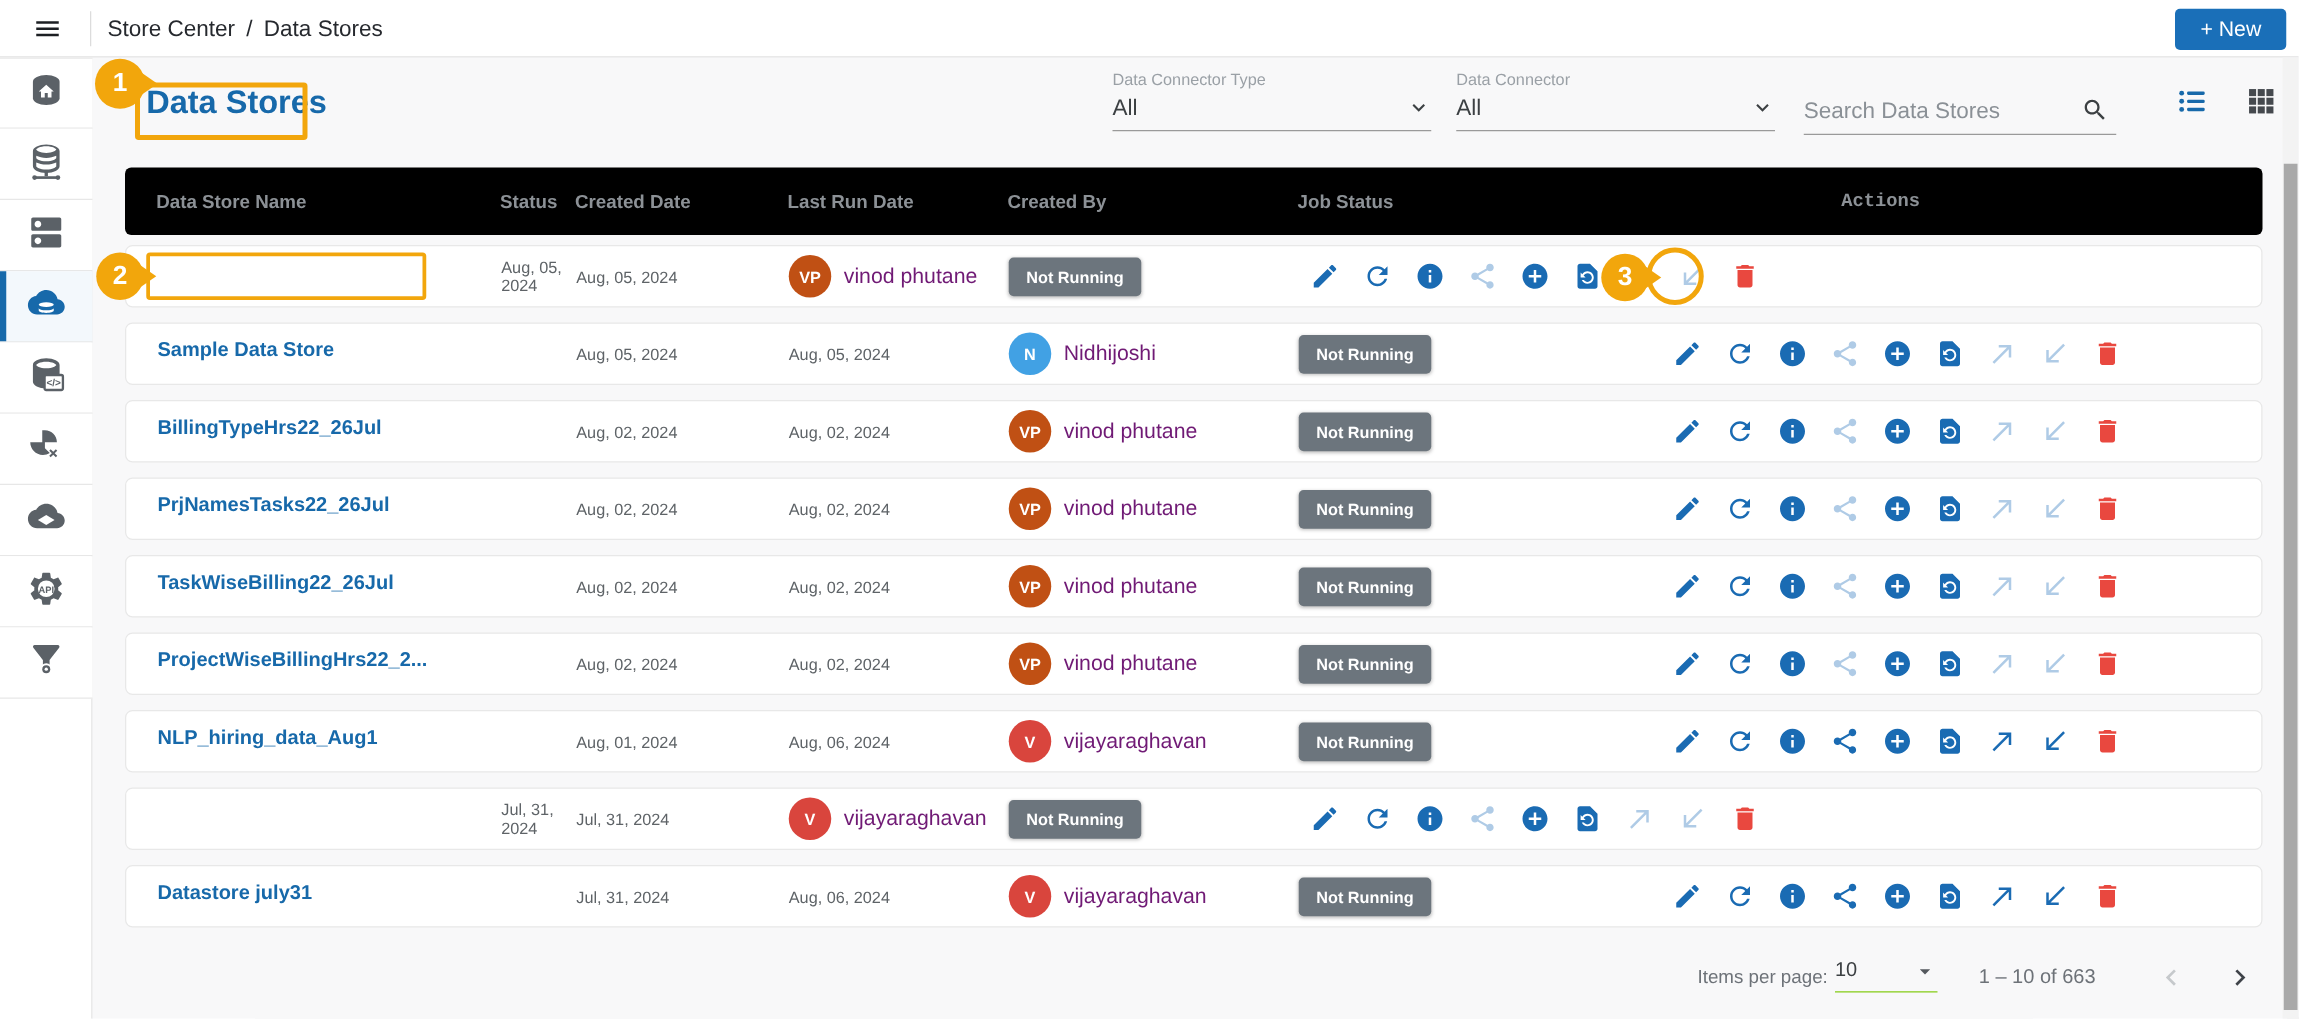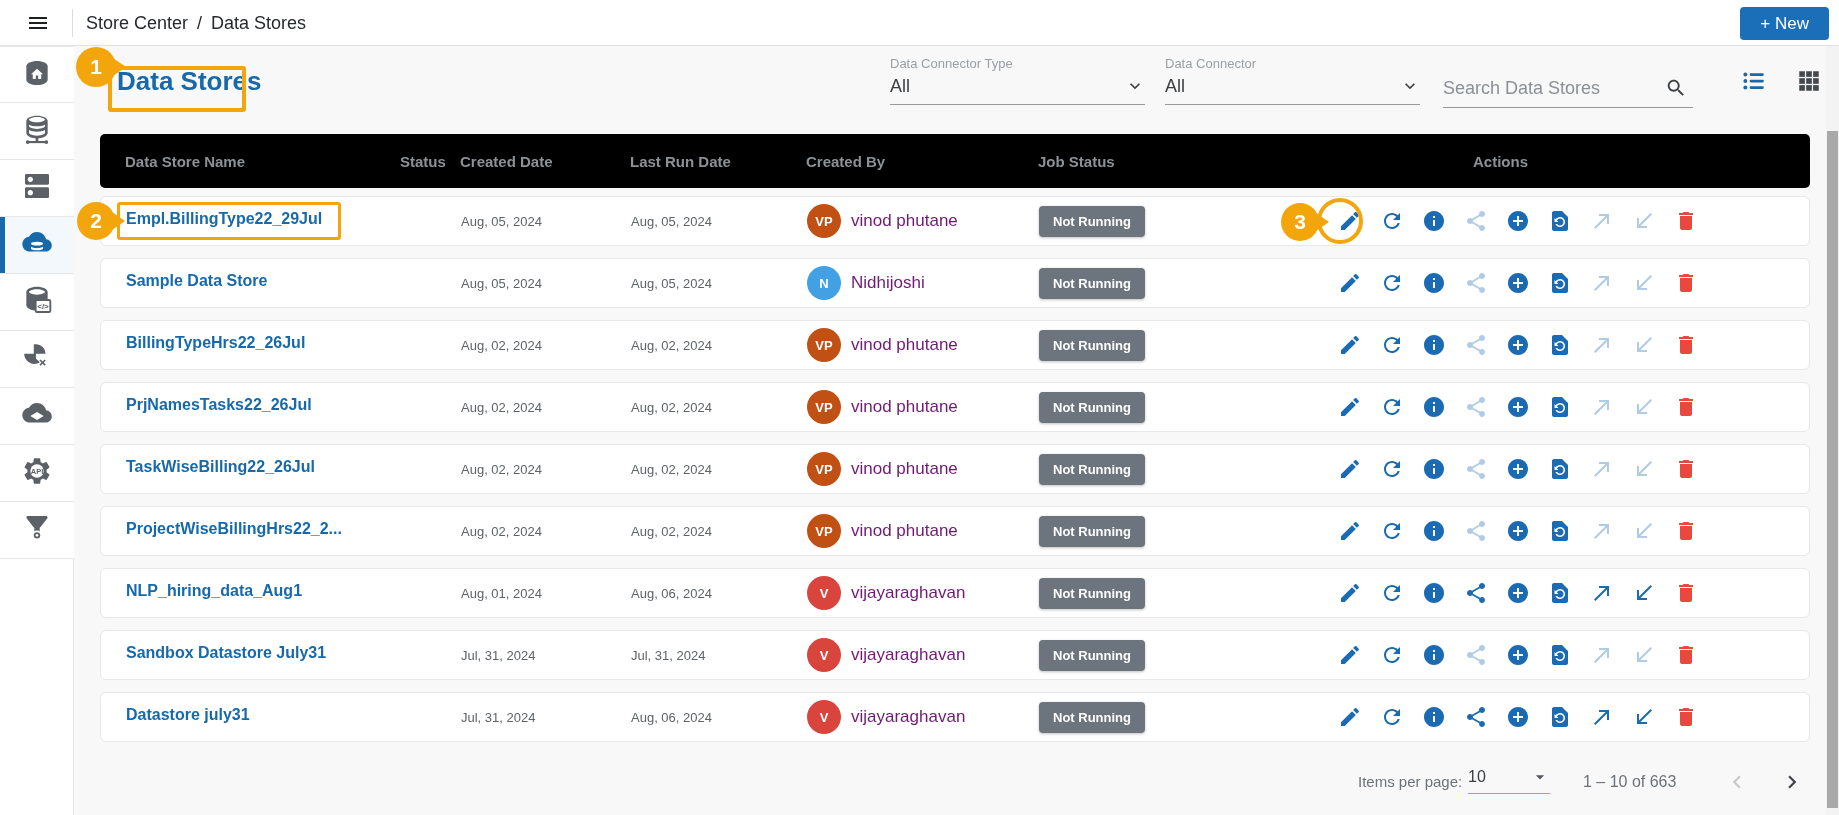"Actions" .c-actions { font-family: none -> Liberation Mono, monospace }
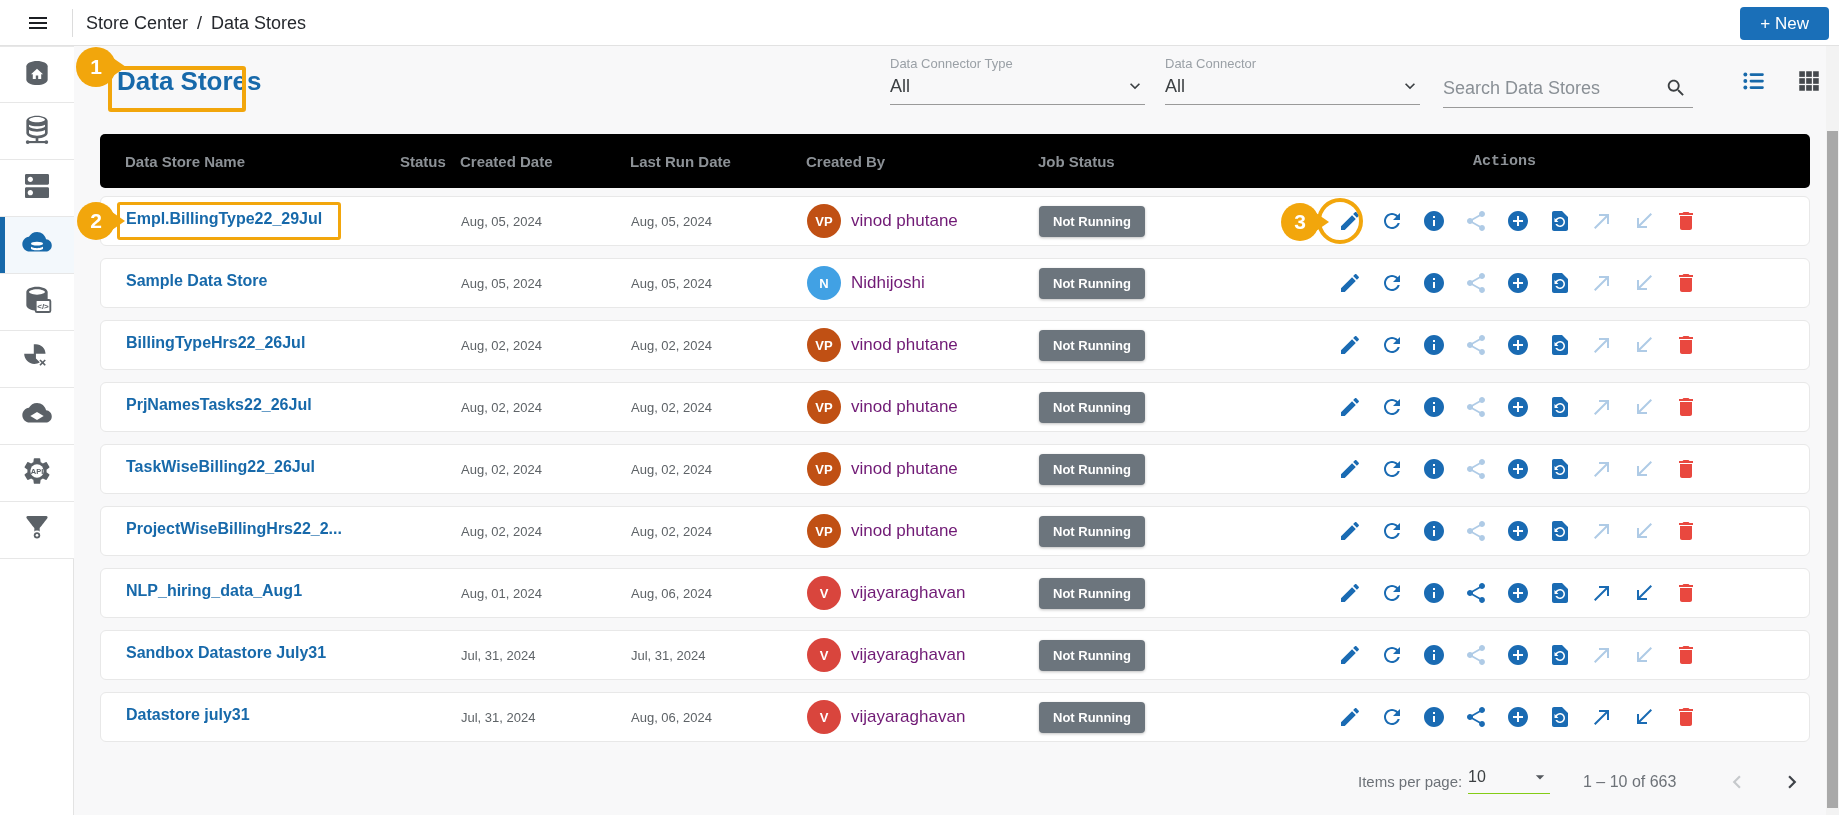"Empl.BillingType22_29Jul" div.c-name { html: <div><a>Empl.BillingType22_29Jul</a></div> -> none }
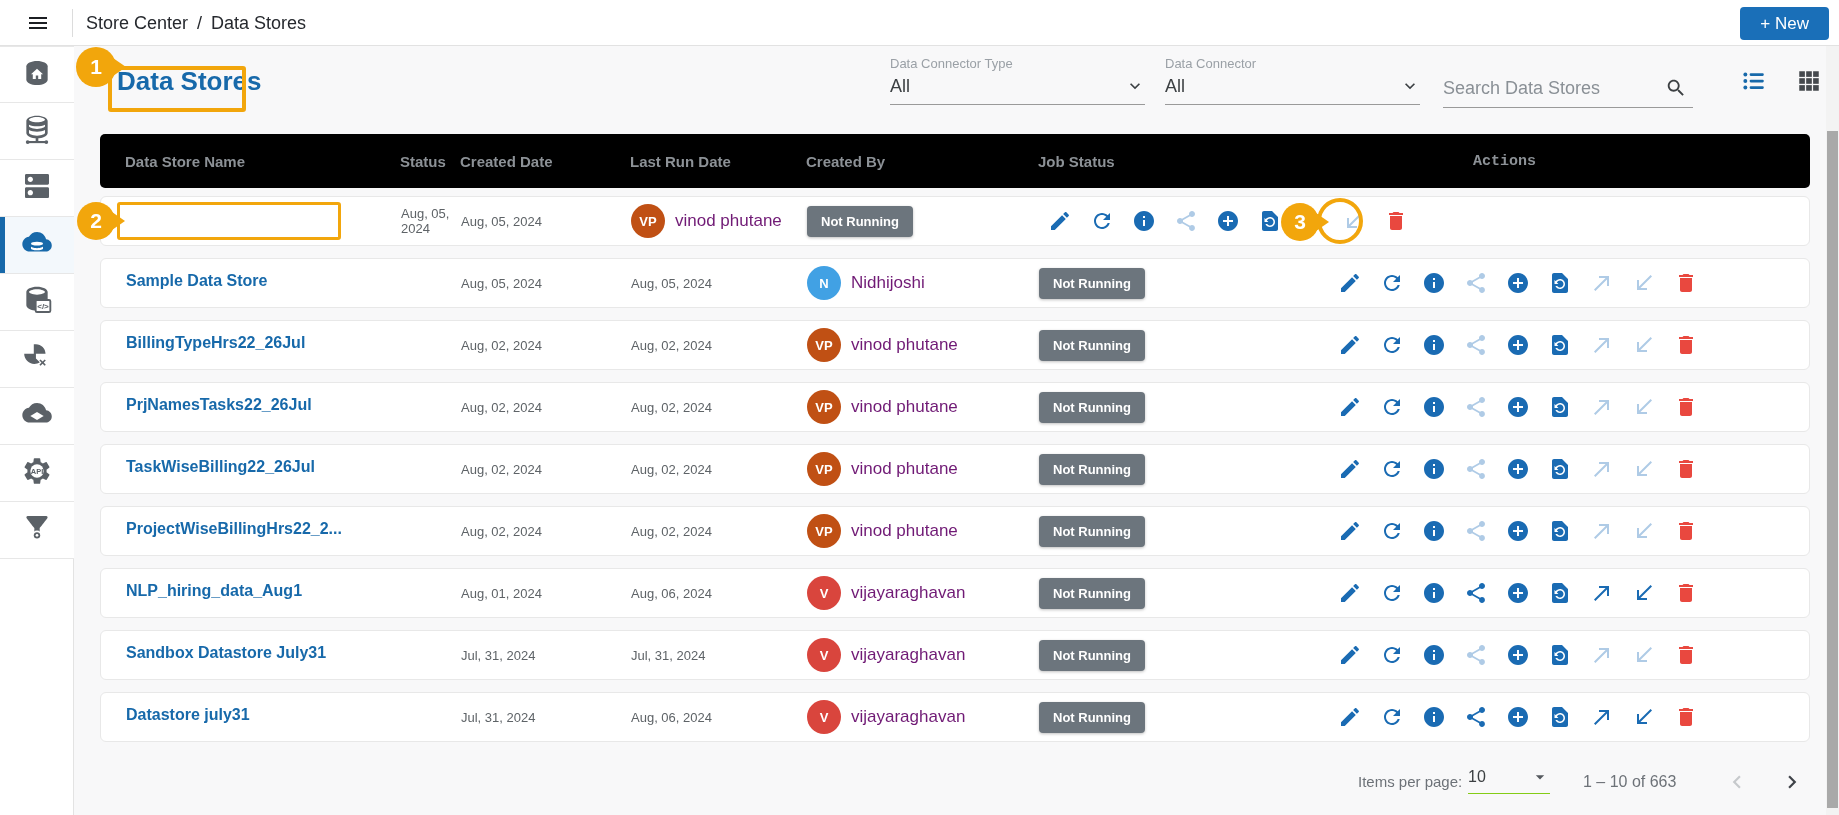"Sandbox Datastore July31" div.c-name { html: <div><a>Sandbox Datastore July31</a></div> -> none }
